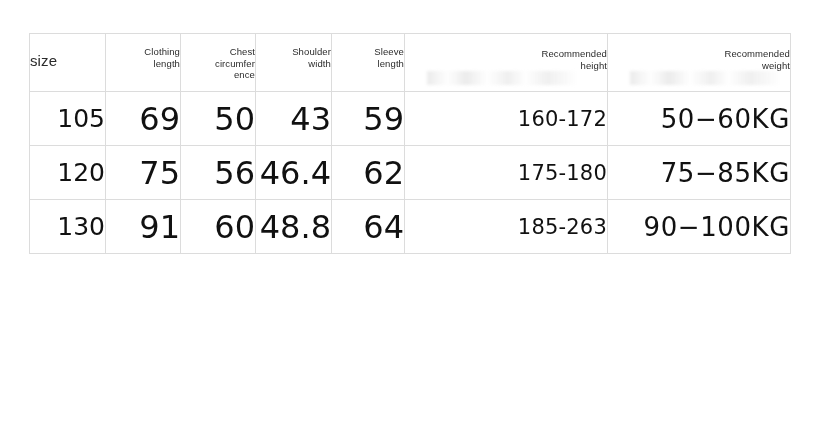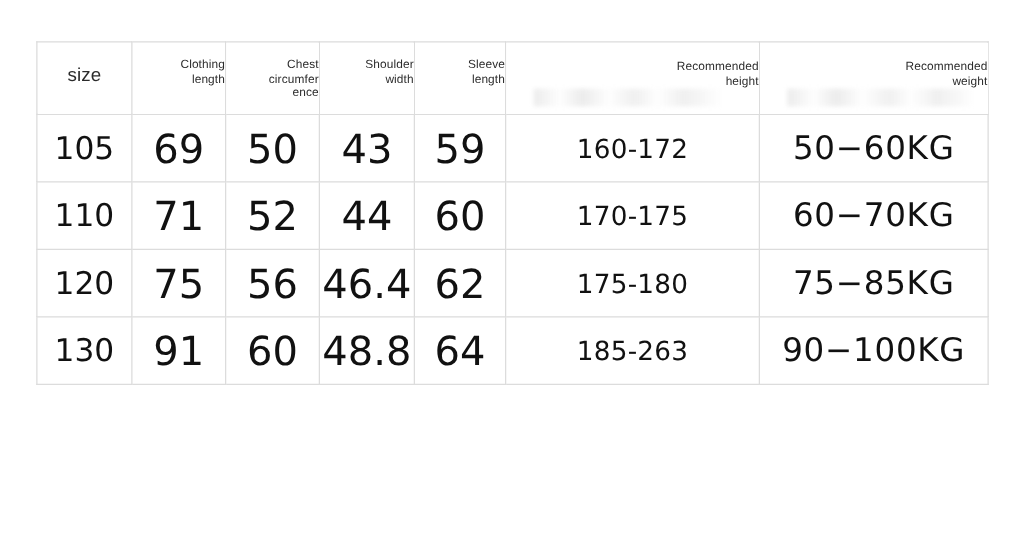"size" .hdr-label.size-label { text-align: center -> left }
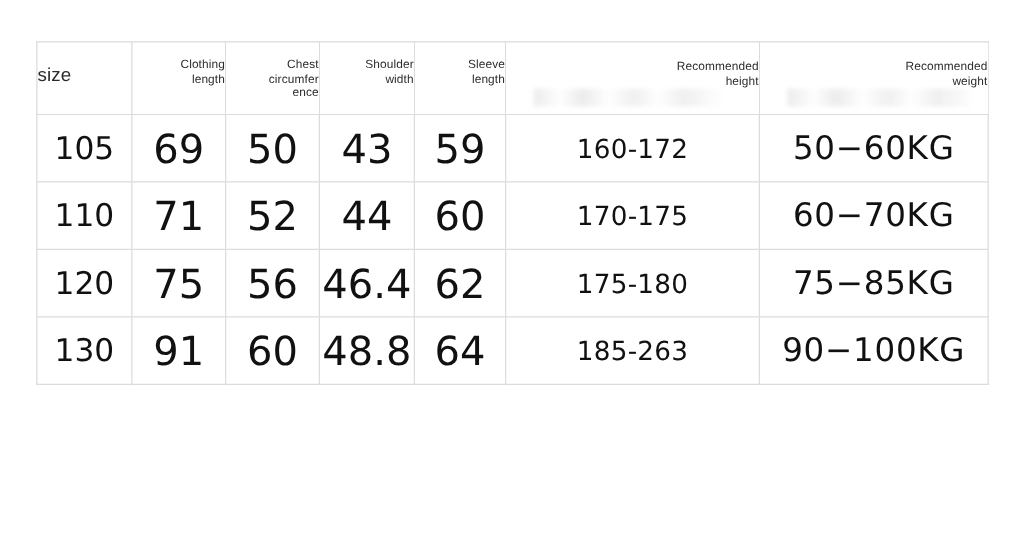"105" .cell-val { text-align: none -> right }
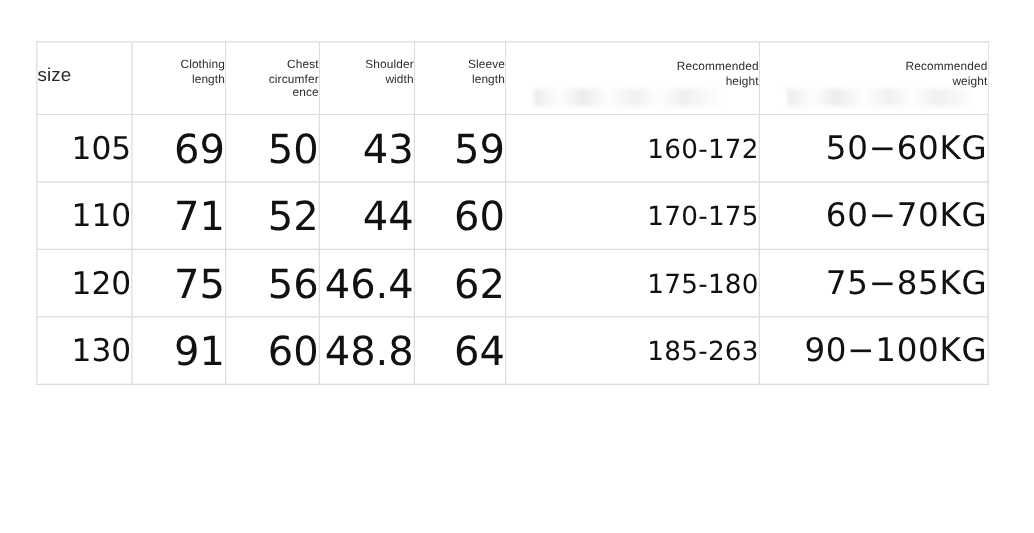"110" tr.data-row { html: <tr> <td> <span>110</span> </td> <td> <span>71</span> </td> <td> <span>52</span> </td> <td> <span>44</span> </td> <td> <span>60</span> </td> <td> <span>170-175</span> </td> <td> <span>60−70KG</span> </td> </tr> -> none }
